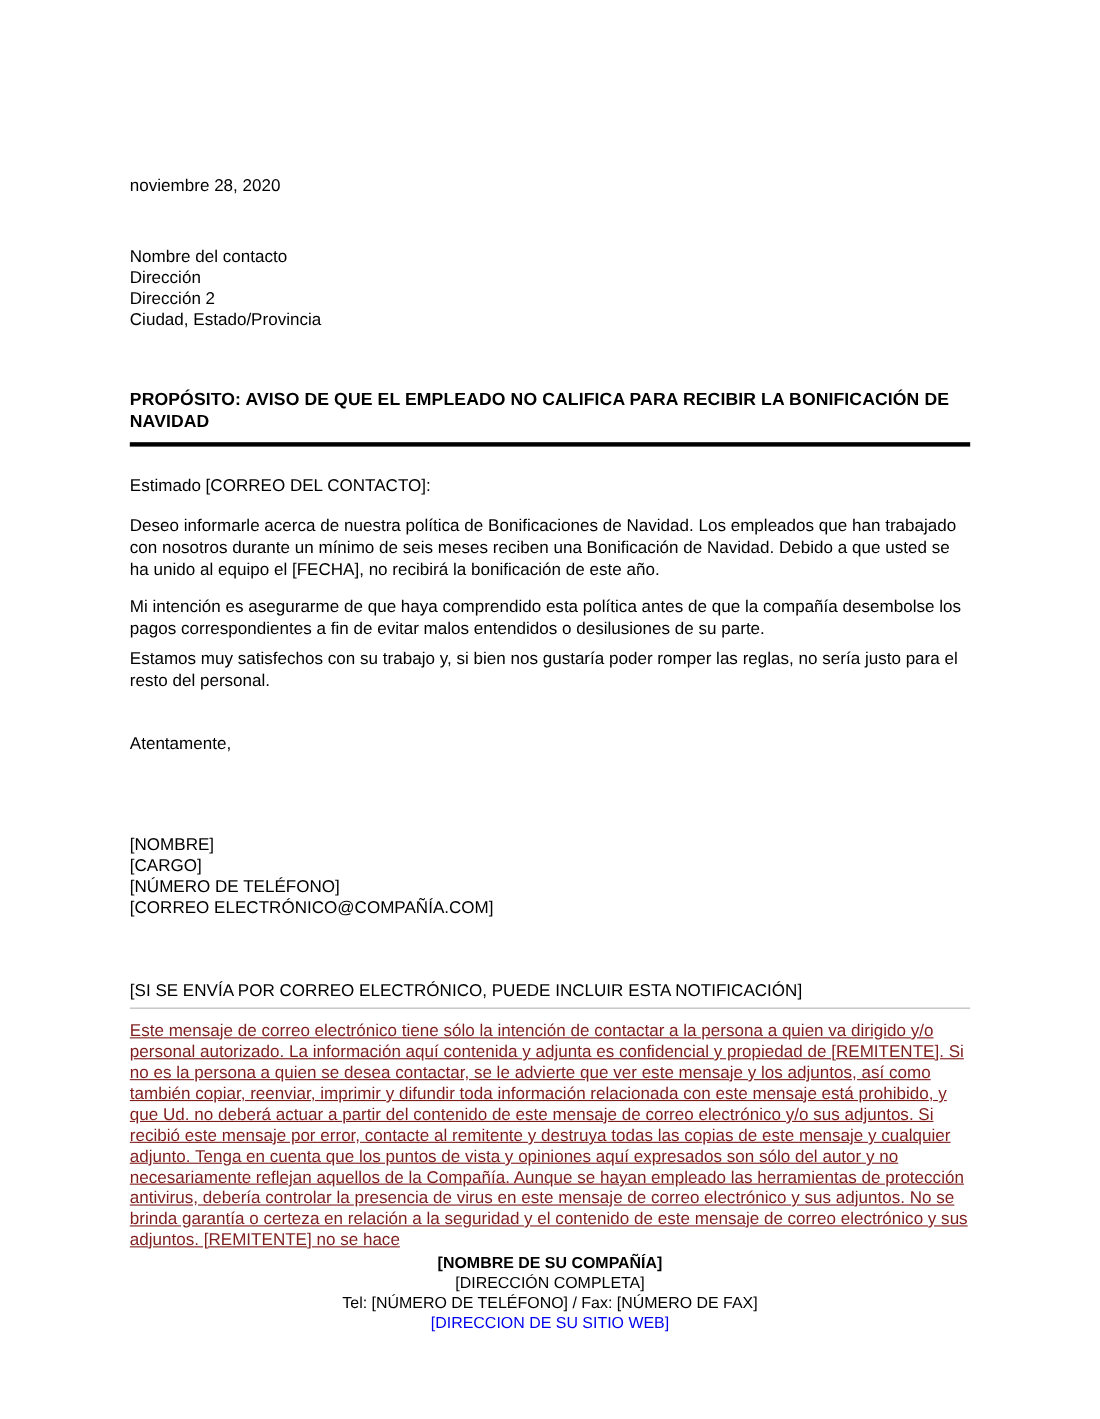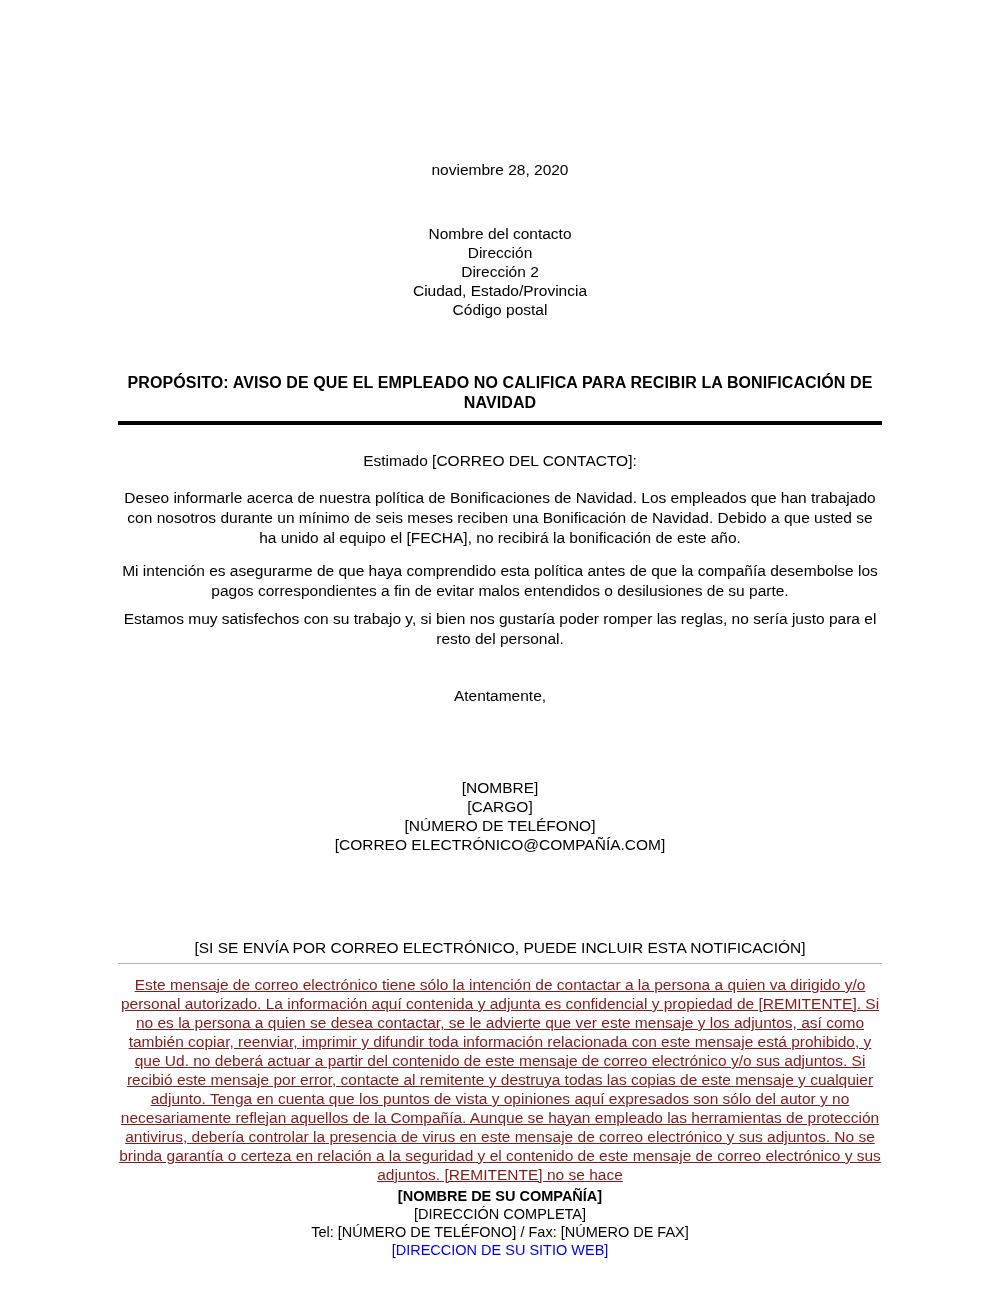"noviembre 28, 2020" * { text-align: center -> none }
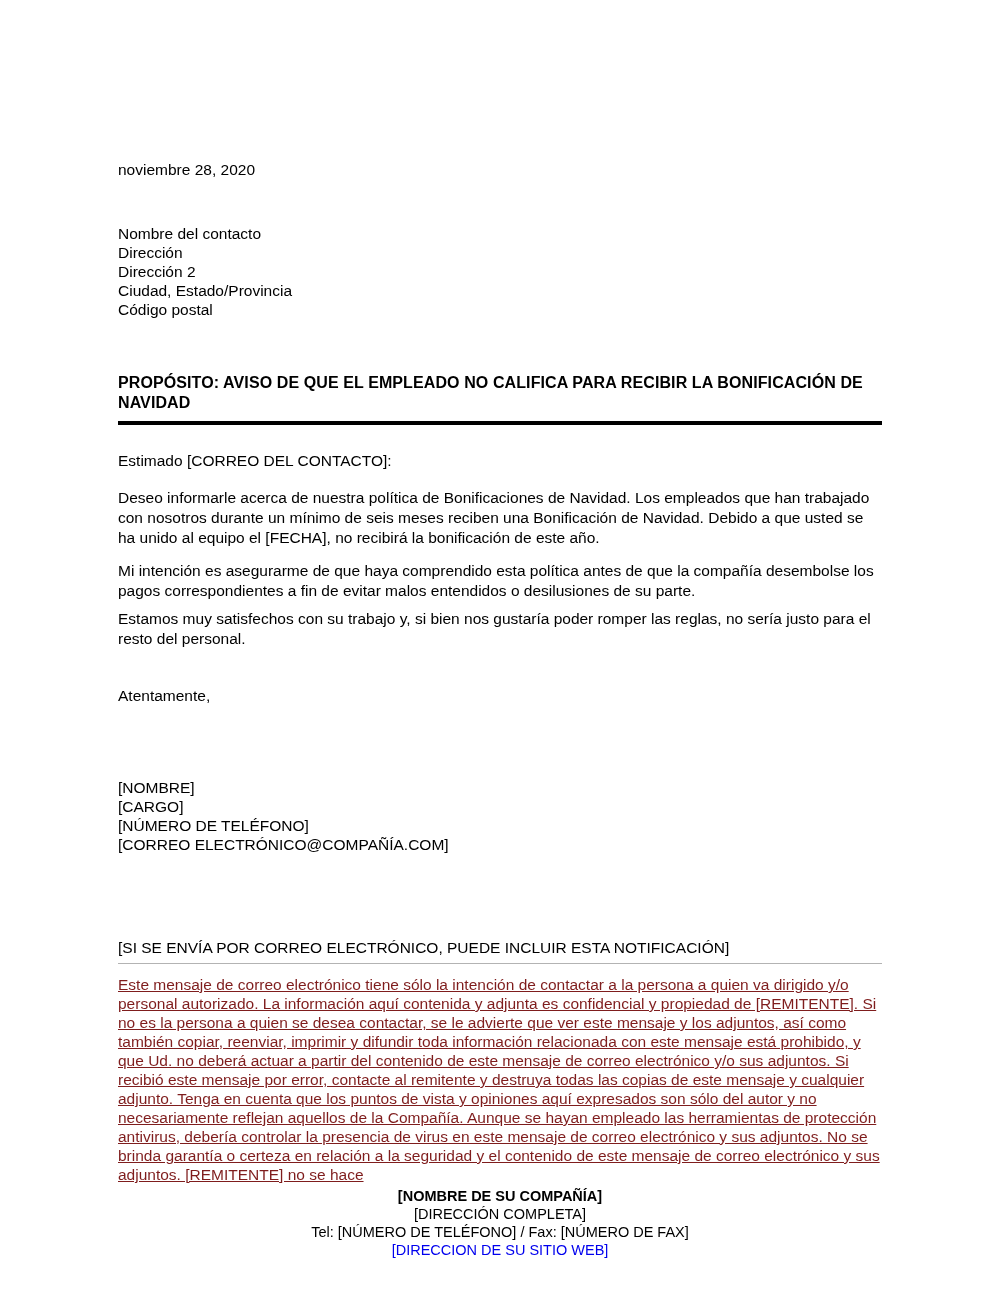"Código postal" div { html: <div>Código postal</div> -> none }
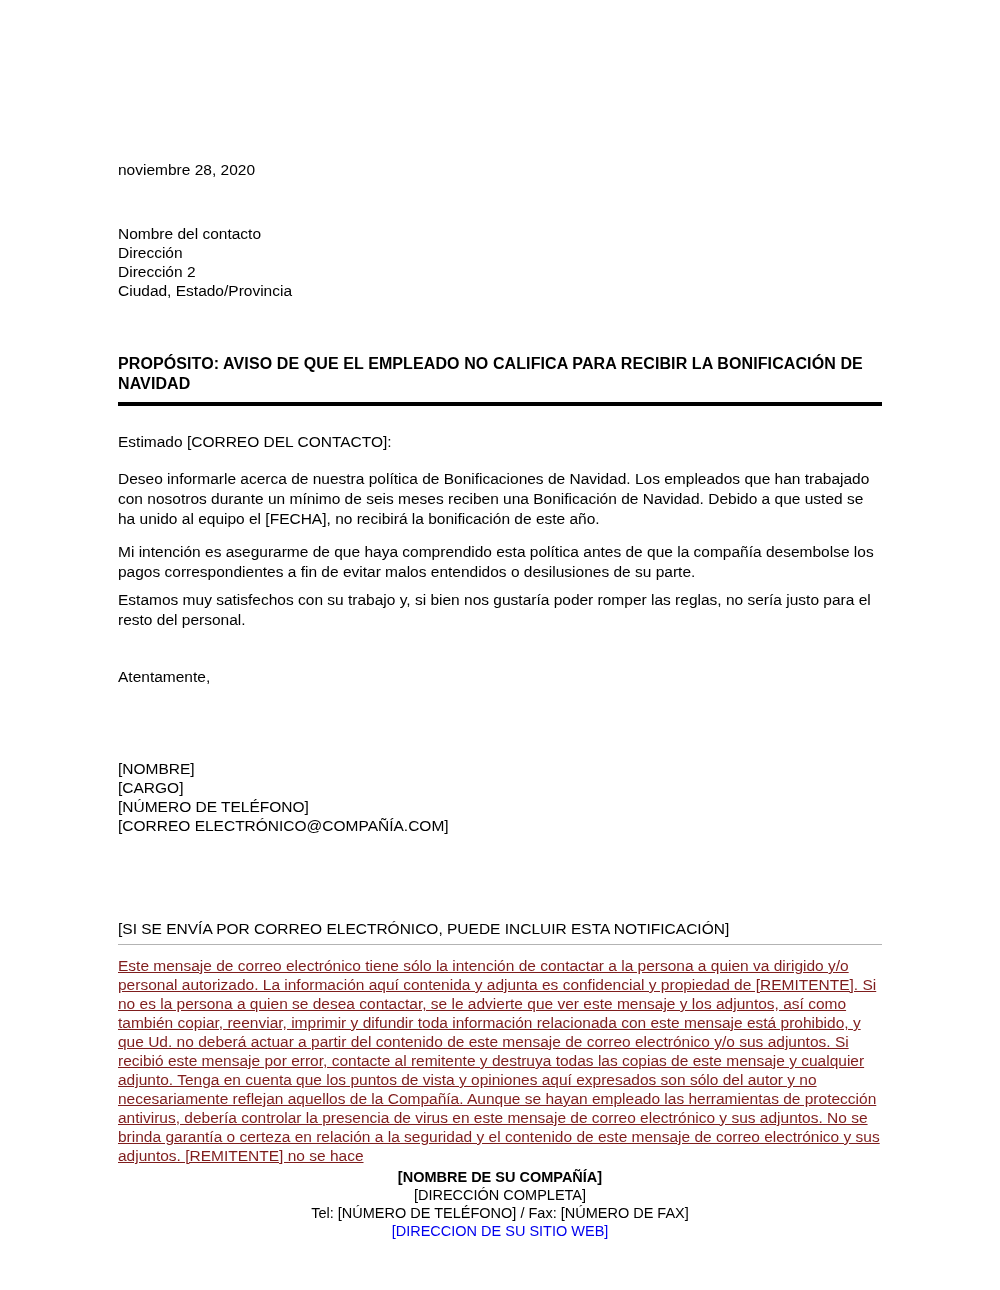"[SI SE ENVÍA POR CORREO" .notice-heading { margin-top: 84px -> 56px }
